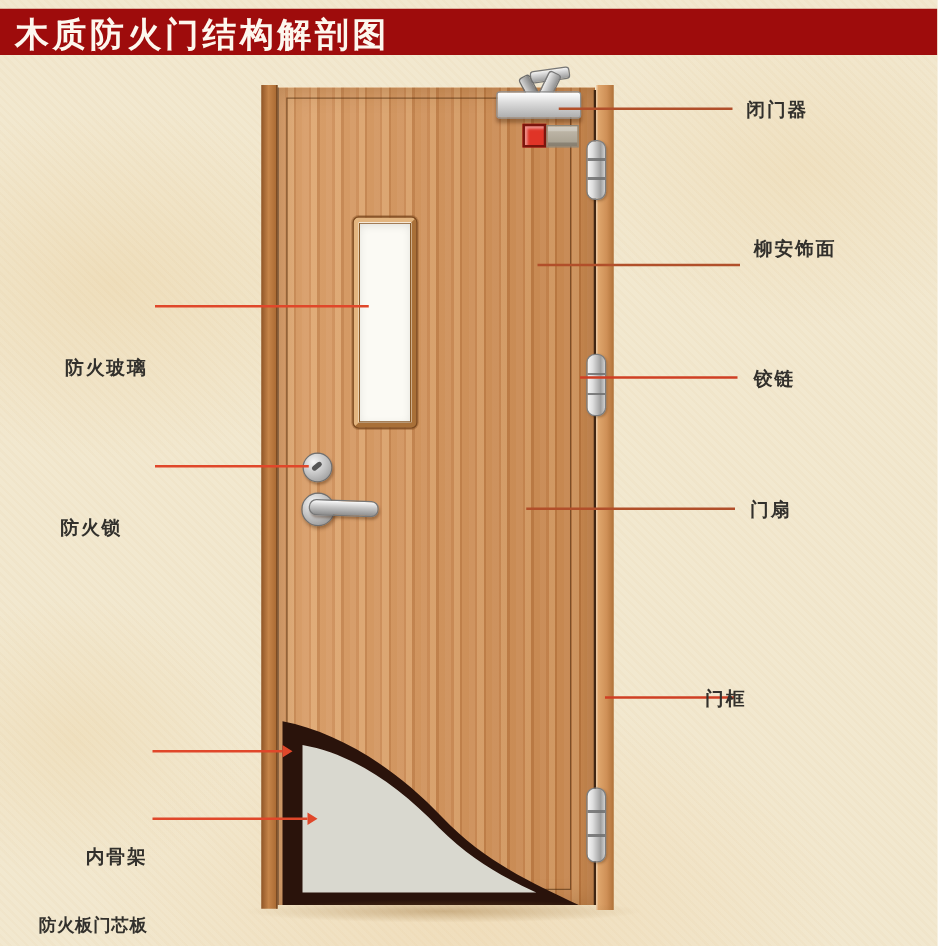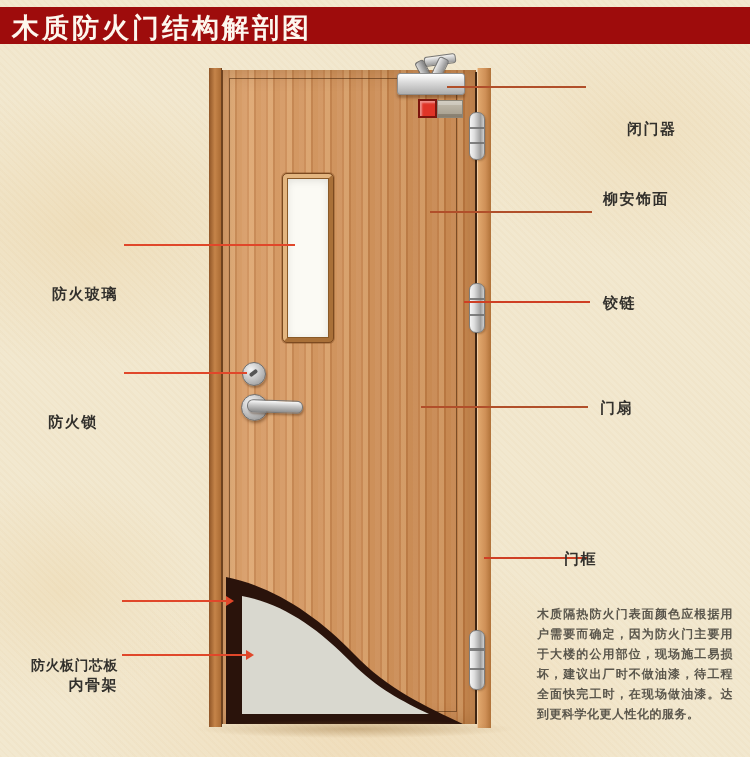"闭门器" div.lbl { left: 627px -> 597px; margin-top: 41px -> none }
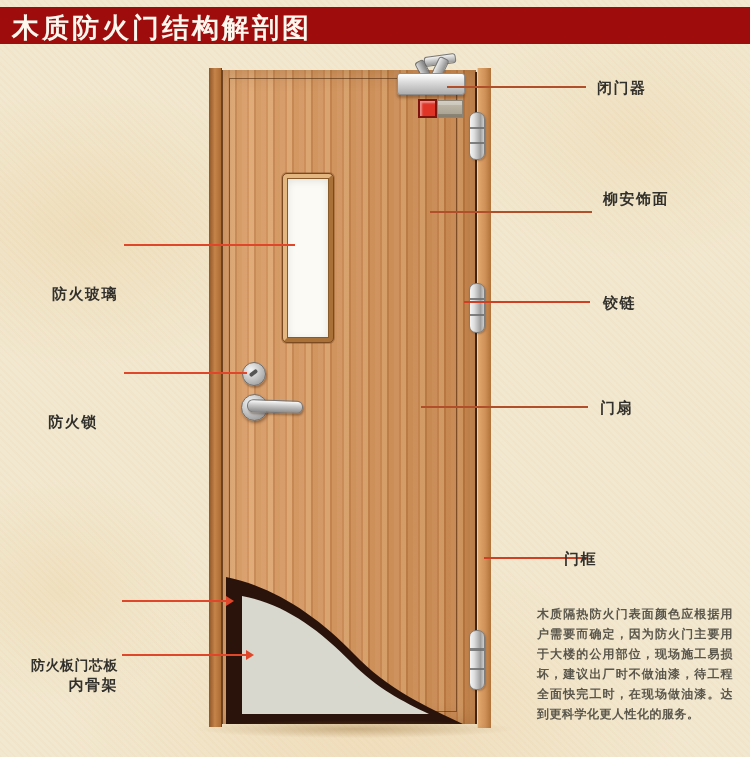"木质隔热防火门表面颜色应根据用户需要而确定，因为防火门主要用于大楼的公用部位，现" div.desc { html: <div>木质隔热防火门表面颜色应根据用户需要而确定，因为防火门主要用于大楼的公用部位，现场施工易损坏，建议出厂时不做油漆，待工程全面快完工时，在现场做油漆。达到更科学化更人性化的服务。</div> -> none }
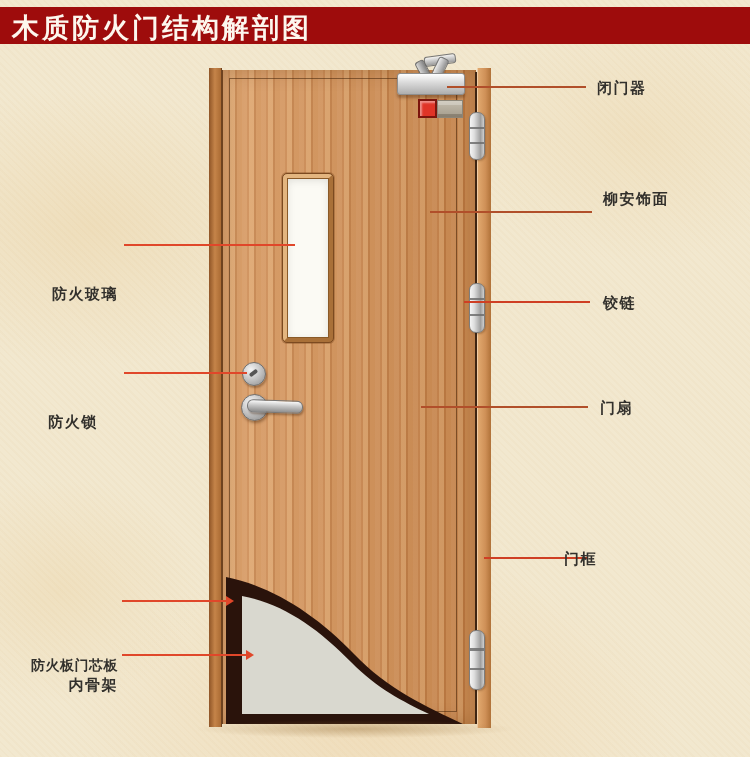"防火板门芯板" div.lbl { top: 609px -> 684px }
